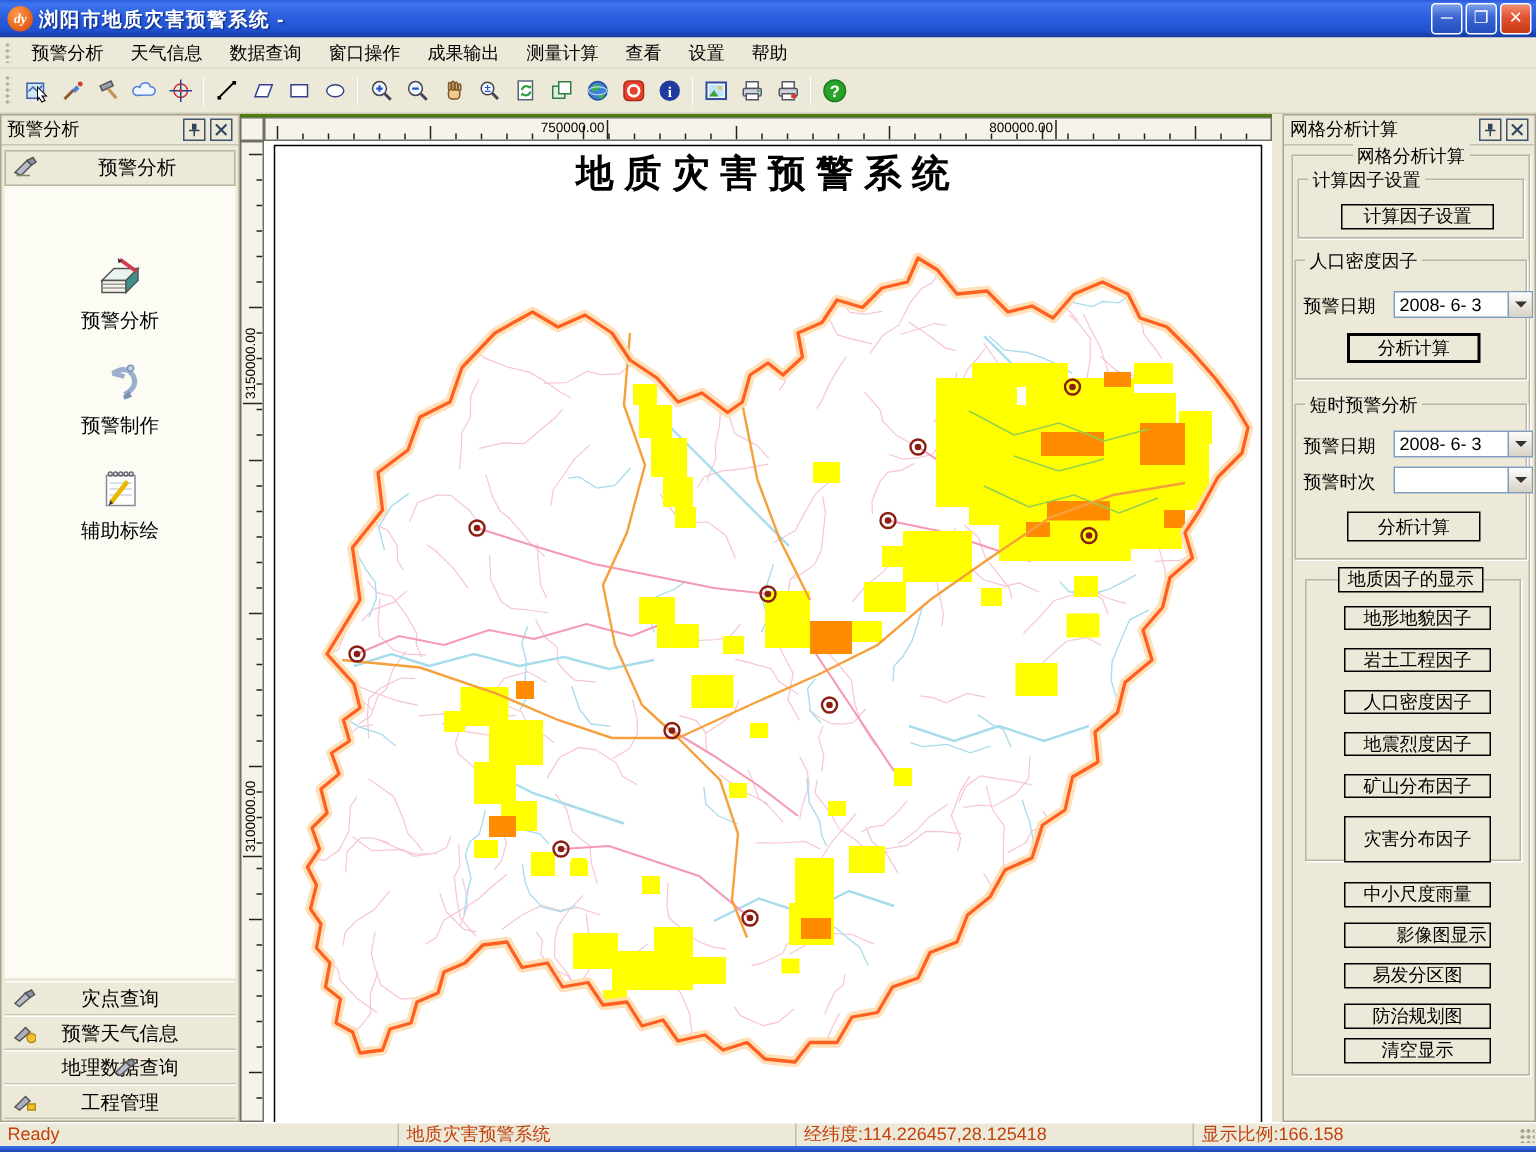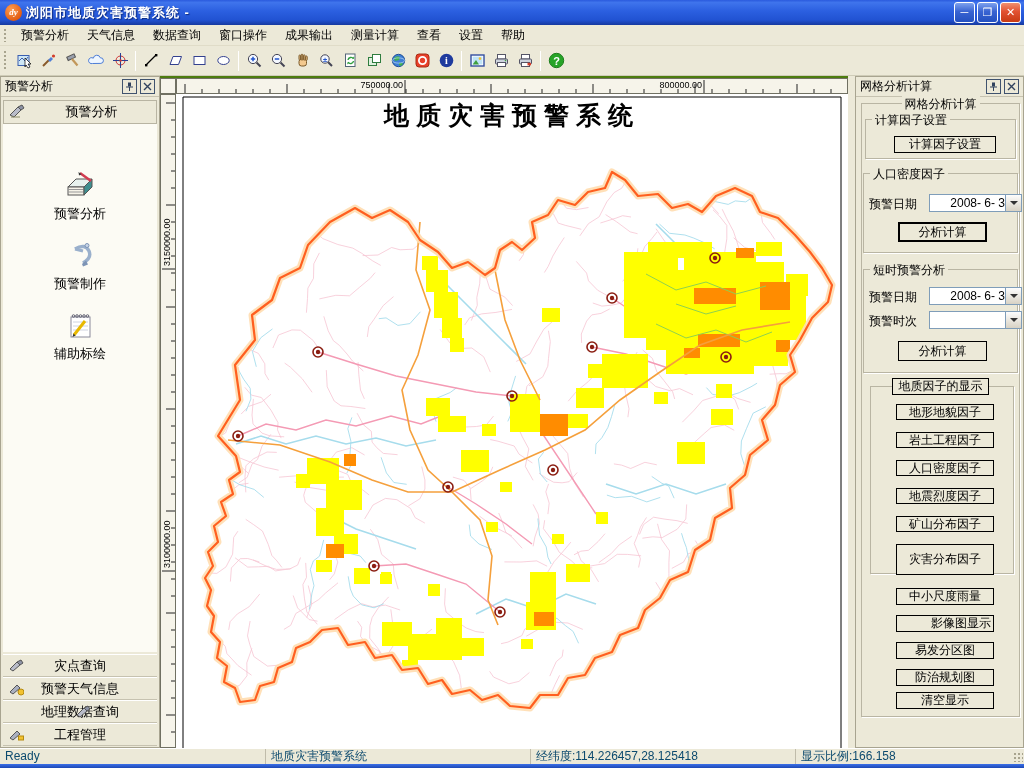"2008- 6- 3" .combo { text-align: right -> none }
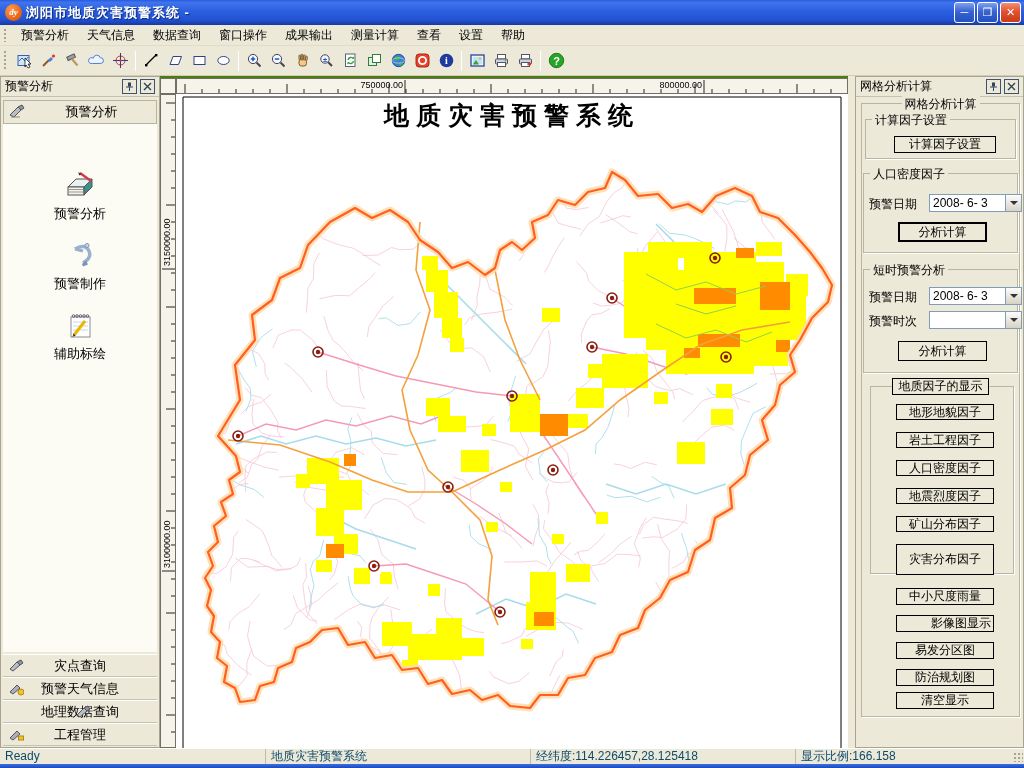"Ready" .sfield { color: #0c4a6e -> #c2410c }
